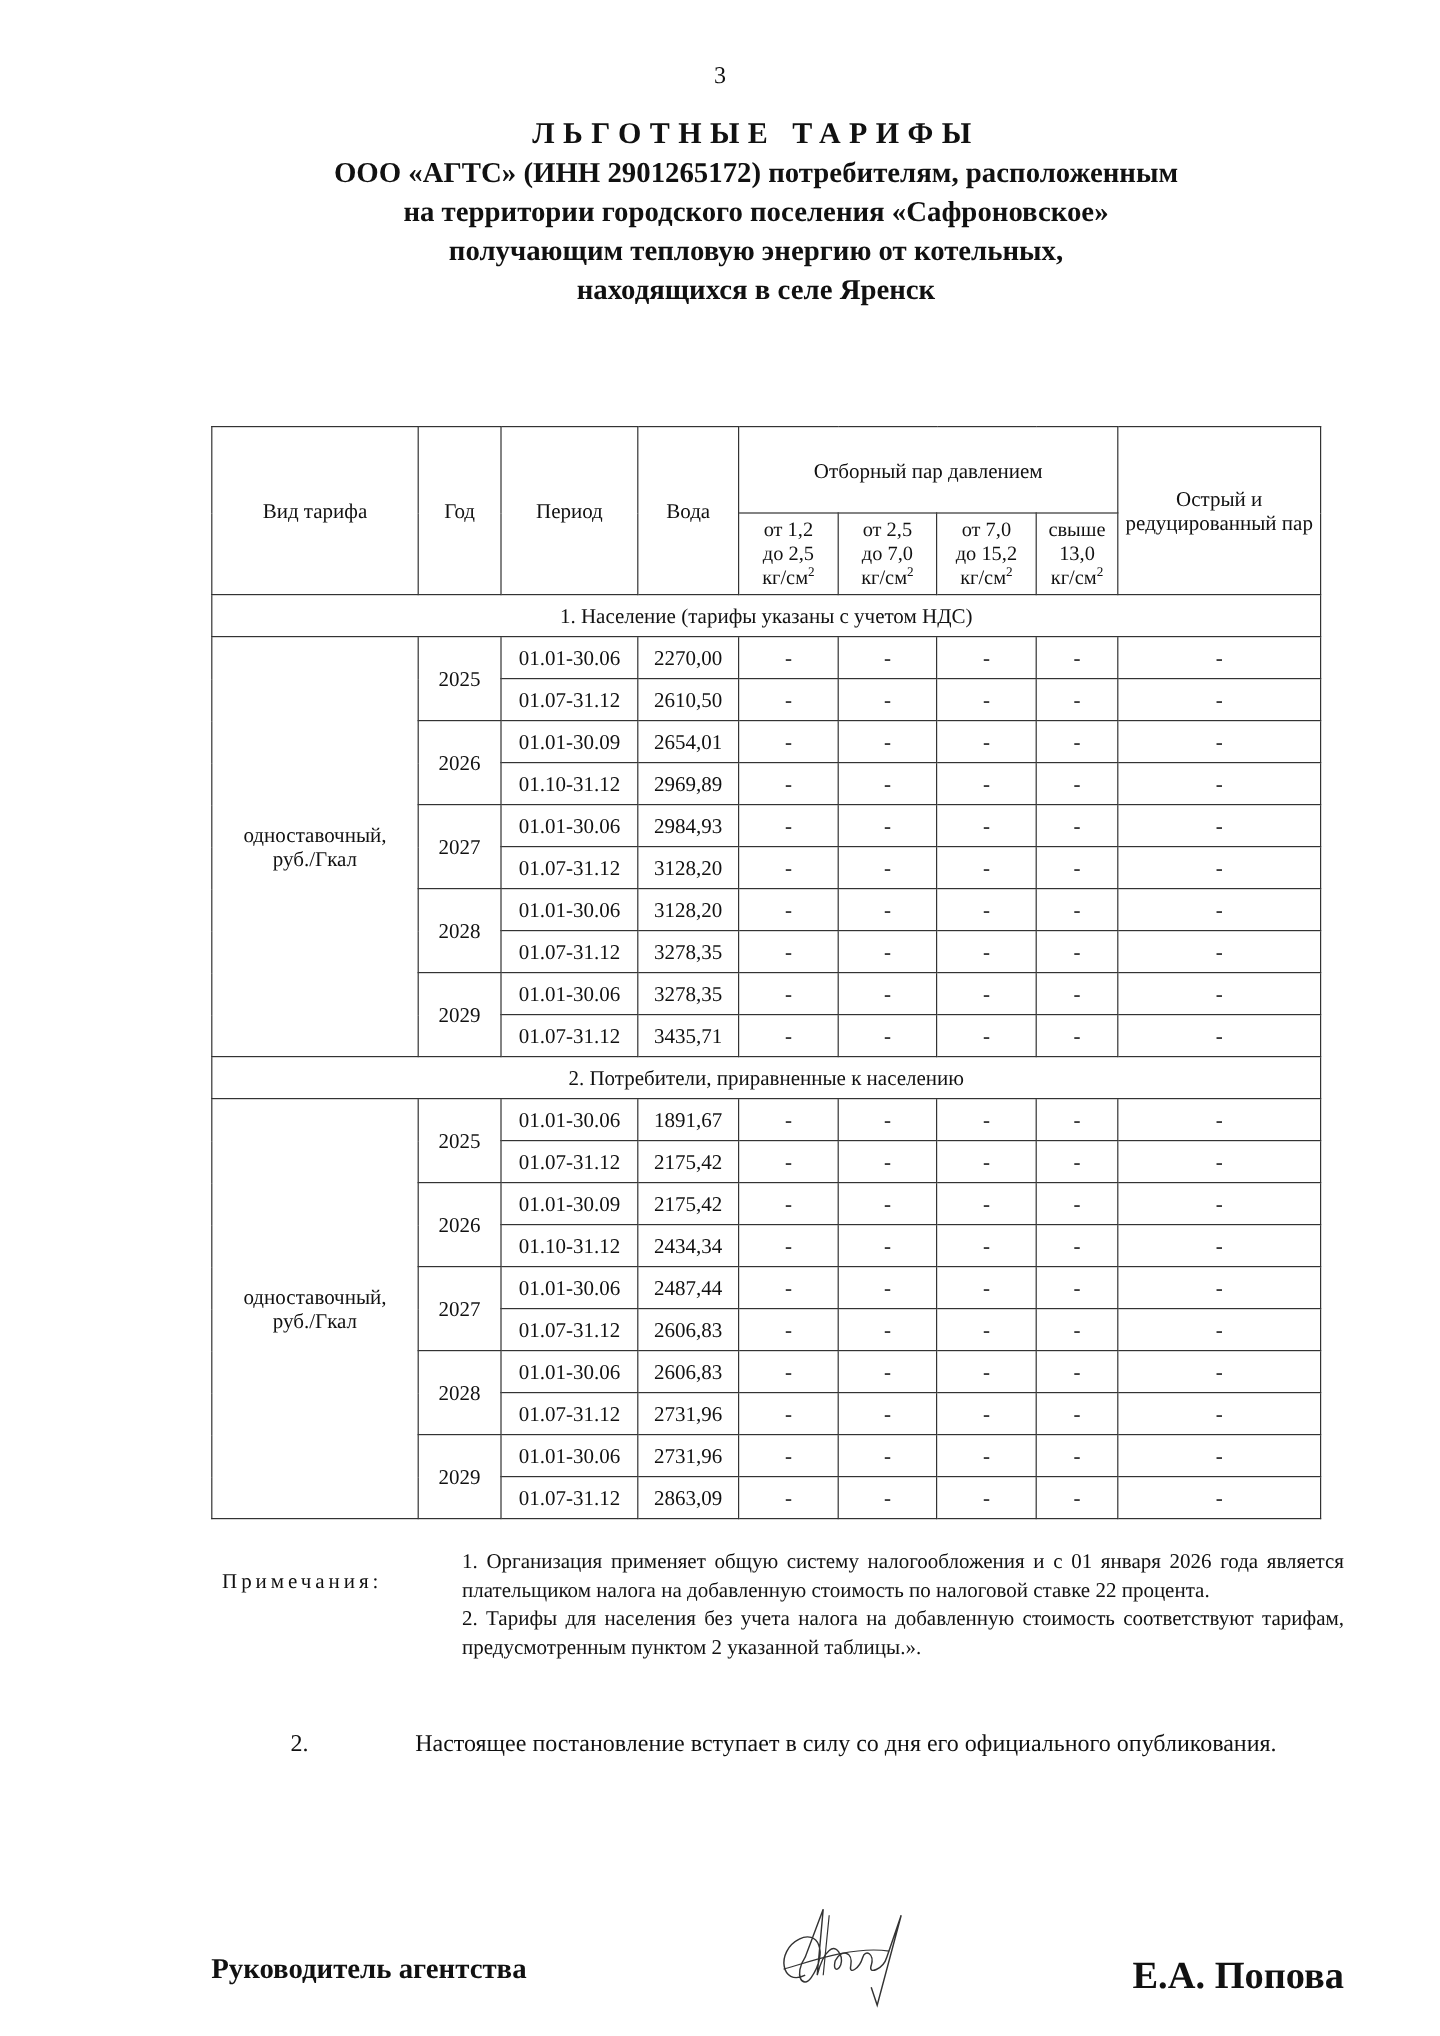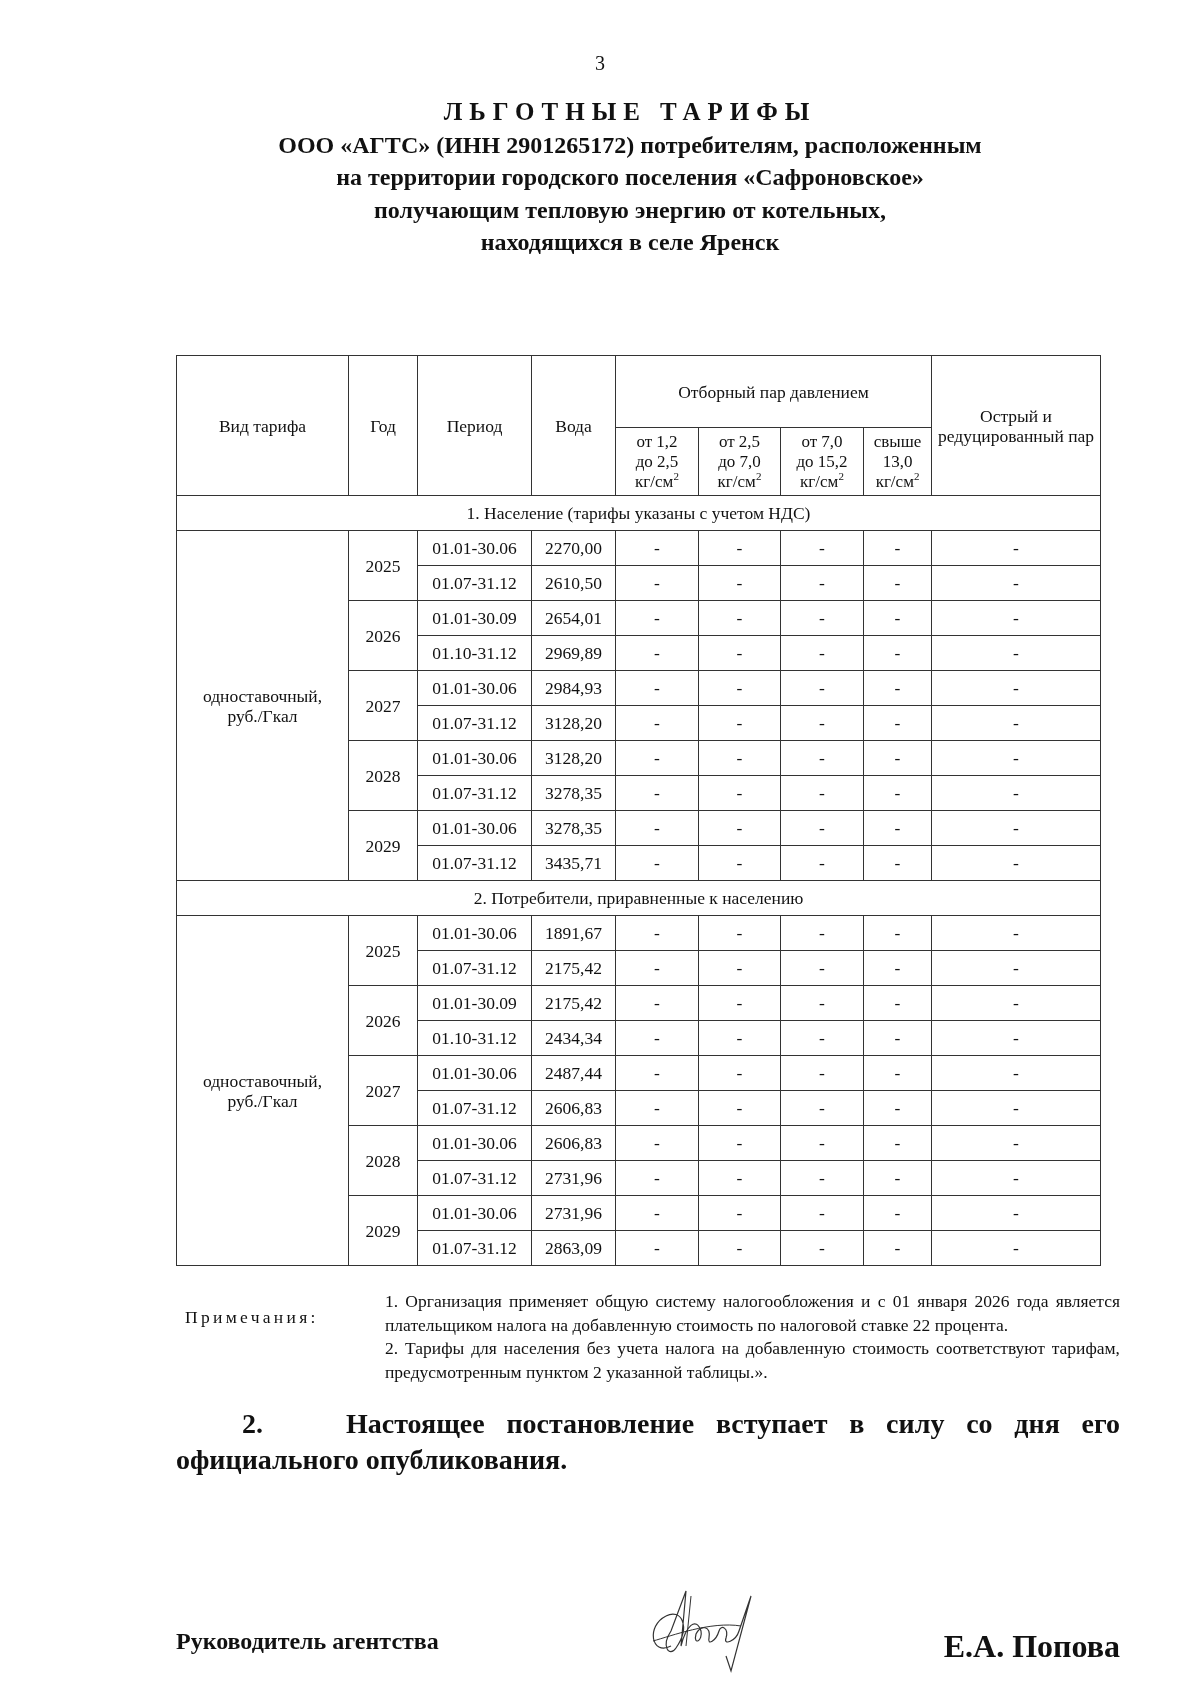"2. Настоящее постановление вступает в" .paragraph { font-size: 28px -> 20px; font-weight: bold -> none; top: 1406px -> 1435px }
